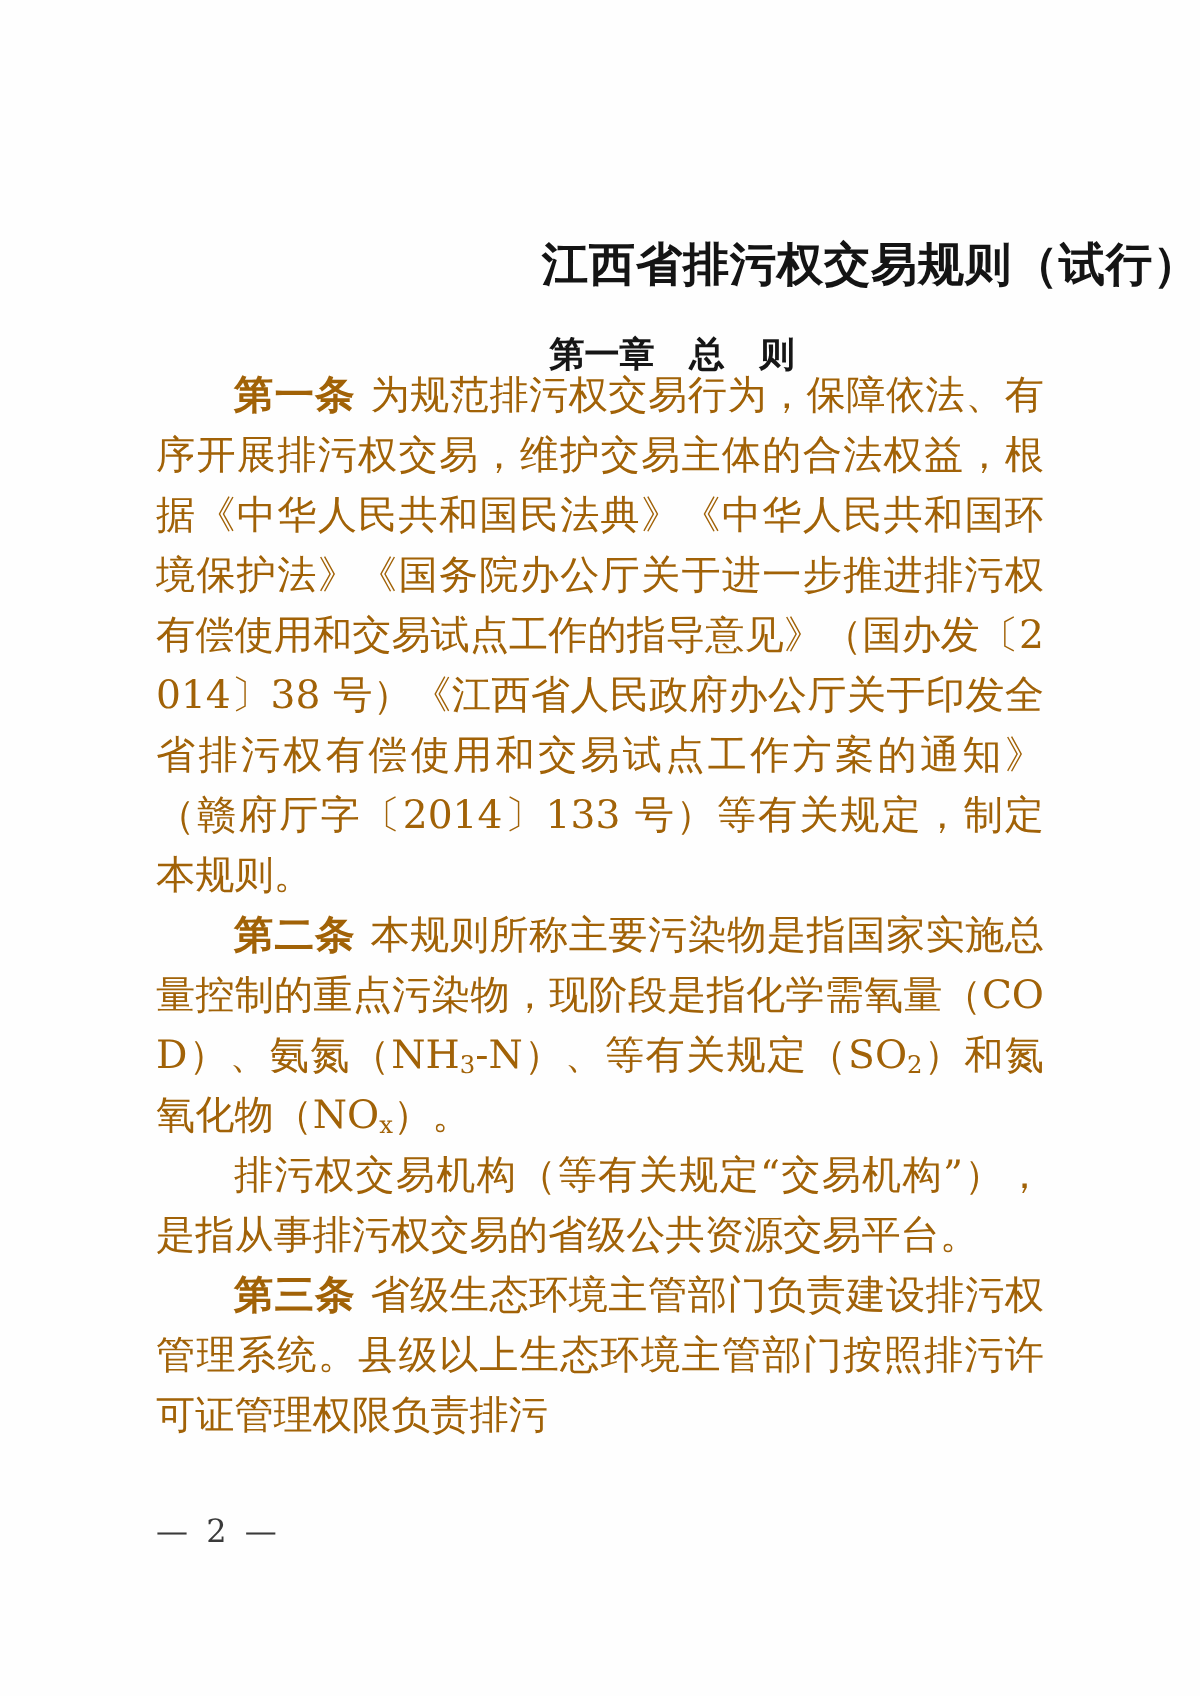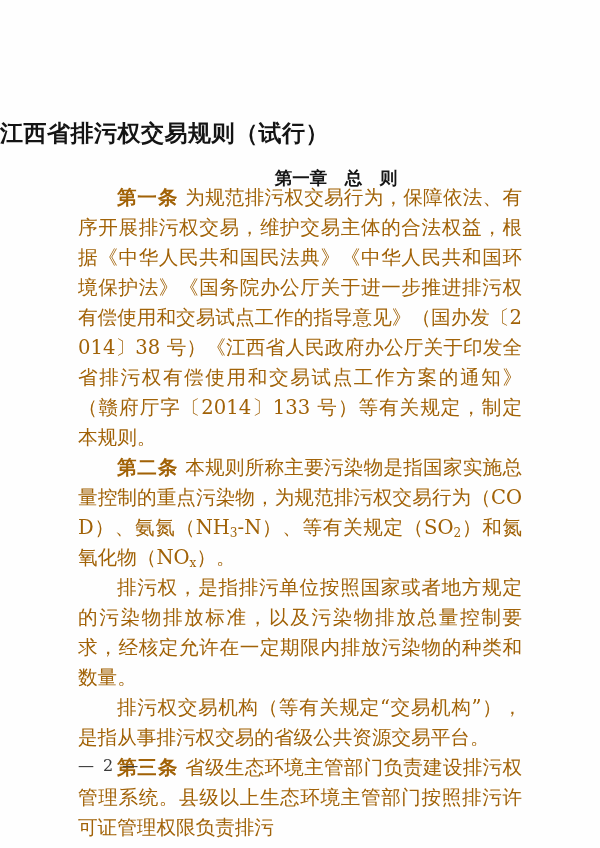"江西省排污权交易规则（试行）" .doc-title { text-align: left -> right }
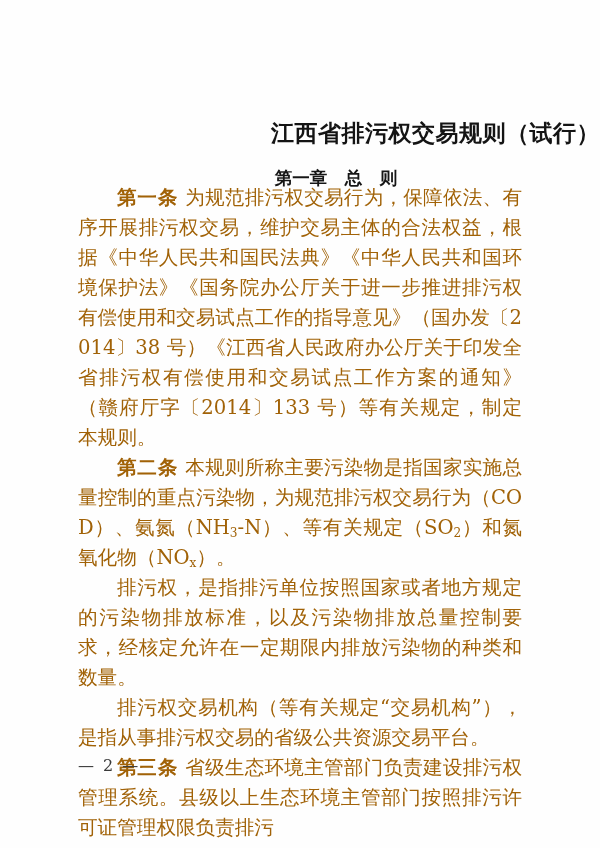"本规则所称主要污染物是指国家实施总量控制的重点污染物，为规范排污权交易行为（" span { text: 为规范排污权交易行为 -> 现阶段是指化学需氧量 }
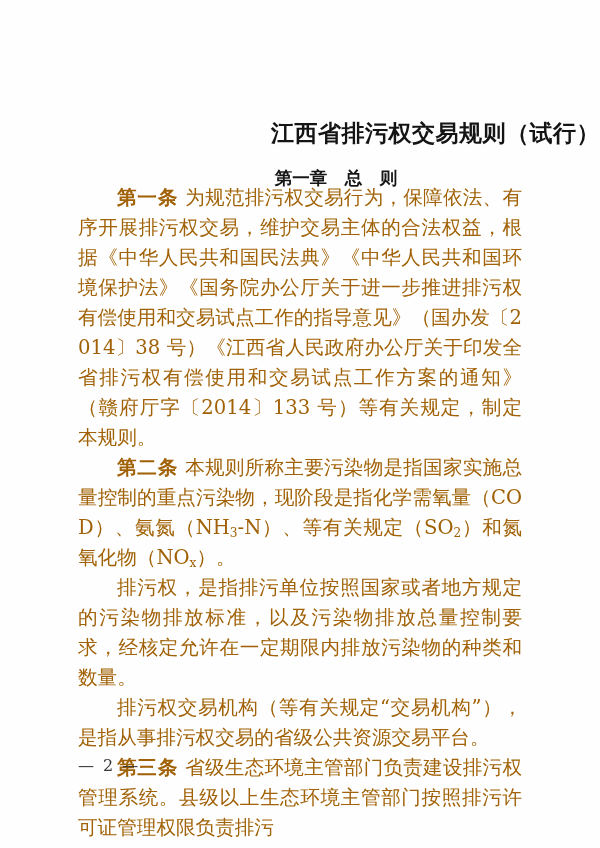"排污权，是指排污单位按照国家或者地方规定的污染物排放标准，以及污染物排放总量控制" p.para { html: <p>排污权，是指排污单位按照国家或者地方规定的污染物排放标准，以及污染物排放总量控制要求，经核定允许在一定期限内排放污染物的种类和数量。</p> -> none }
